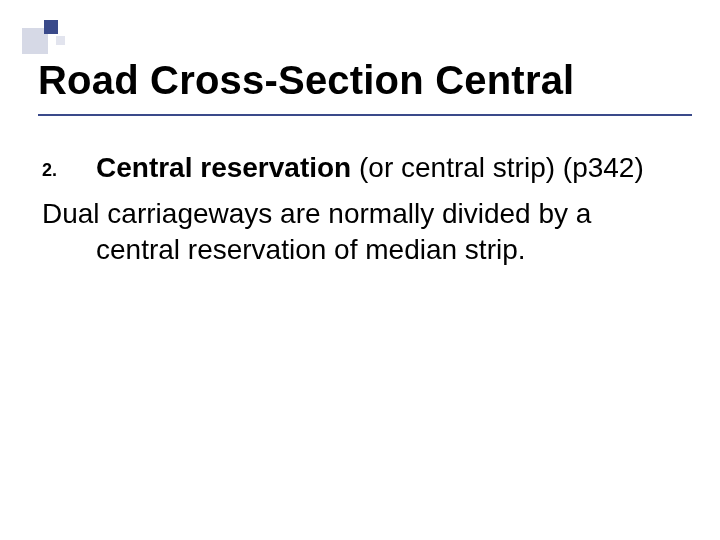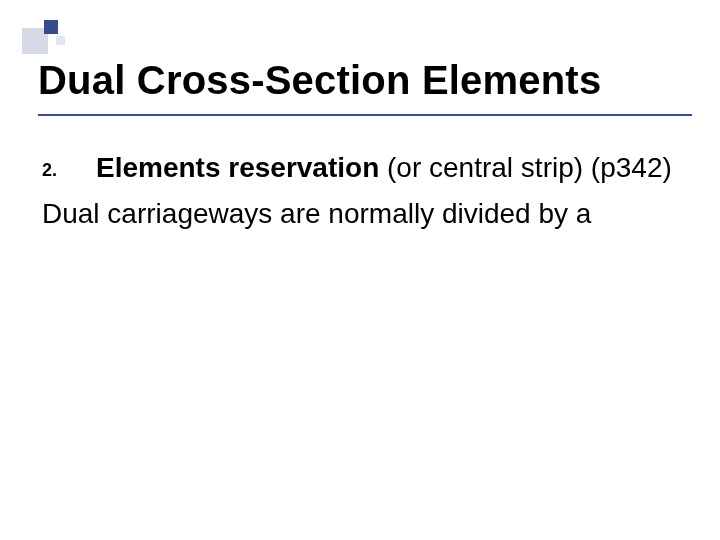"Dual Cross-Section Elements" div.title { text: Dual Cross-Section Elements -> Road Cross-Section Central }
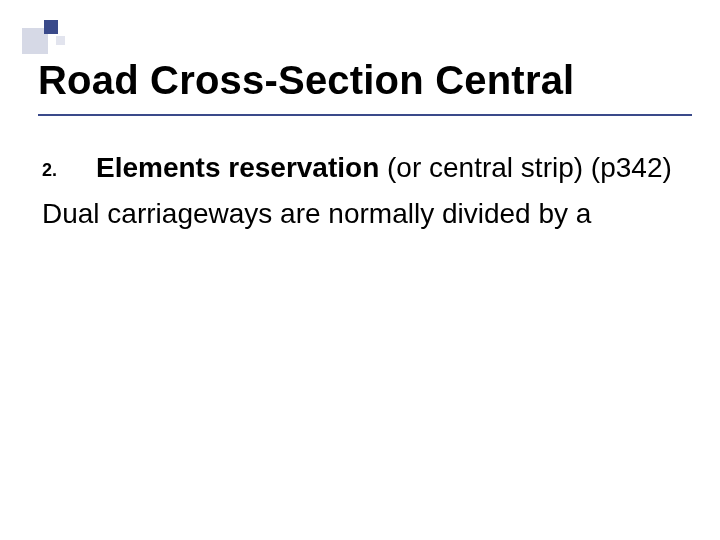"Elements reservation" span.bold { text: Elements -> Central }
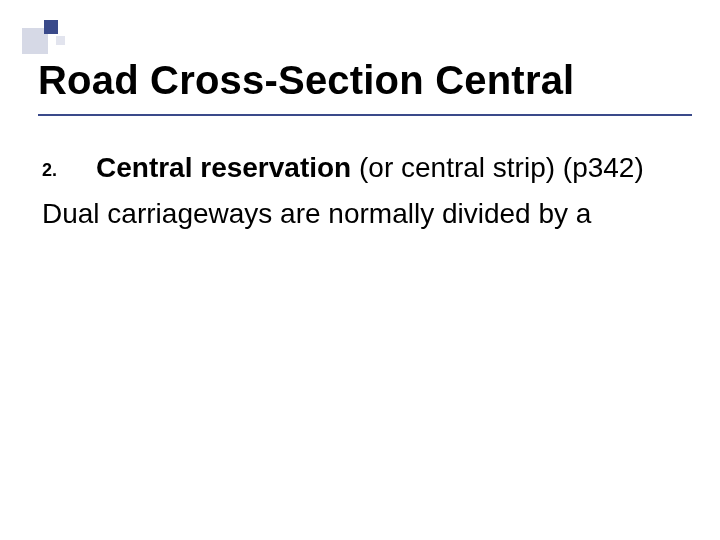"central reservation of median strip." div.indent-cont { html: none -> <div>central reservation of median strip.</div> }
